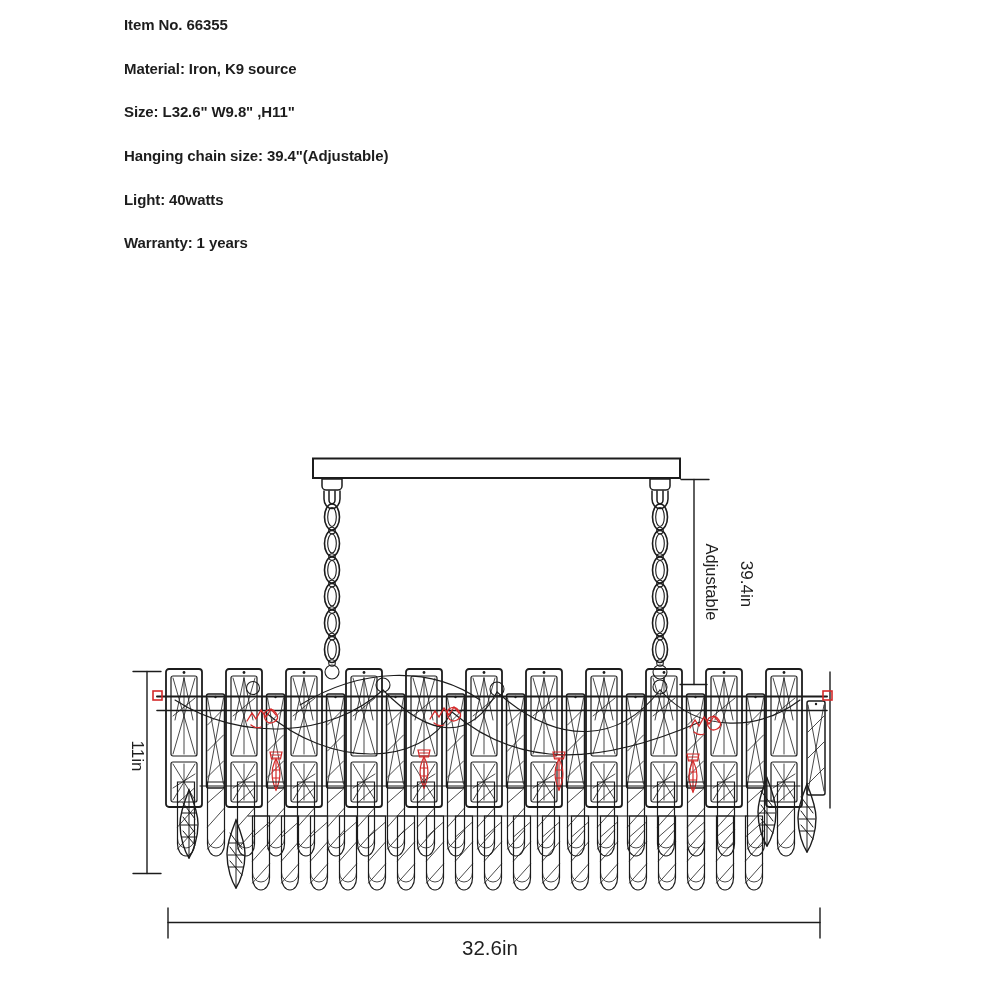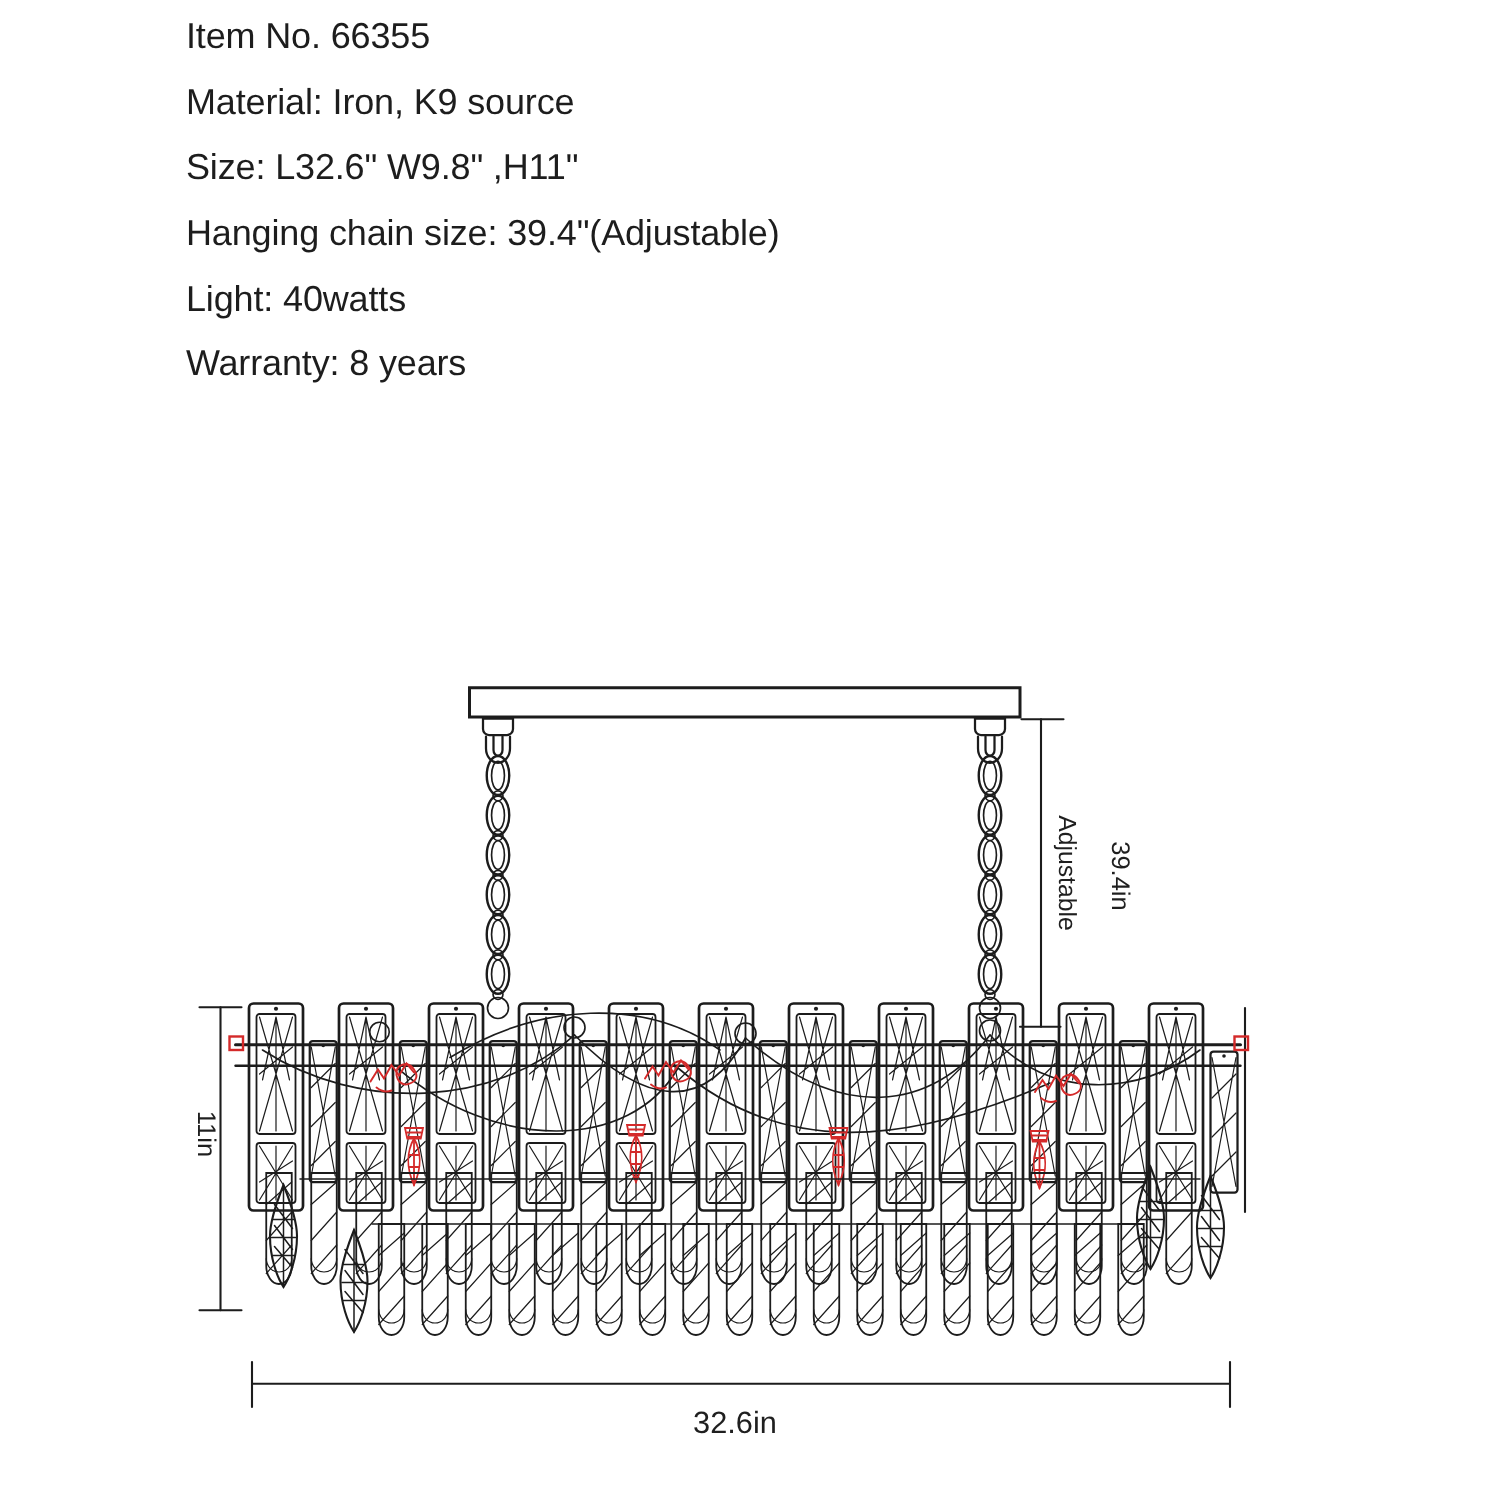"Item No. 66355" .specs p { font-size: 24px -> 15px; font-weight: 400 -> 700 }
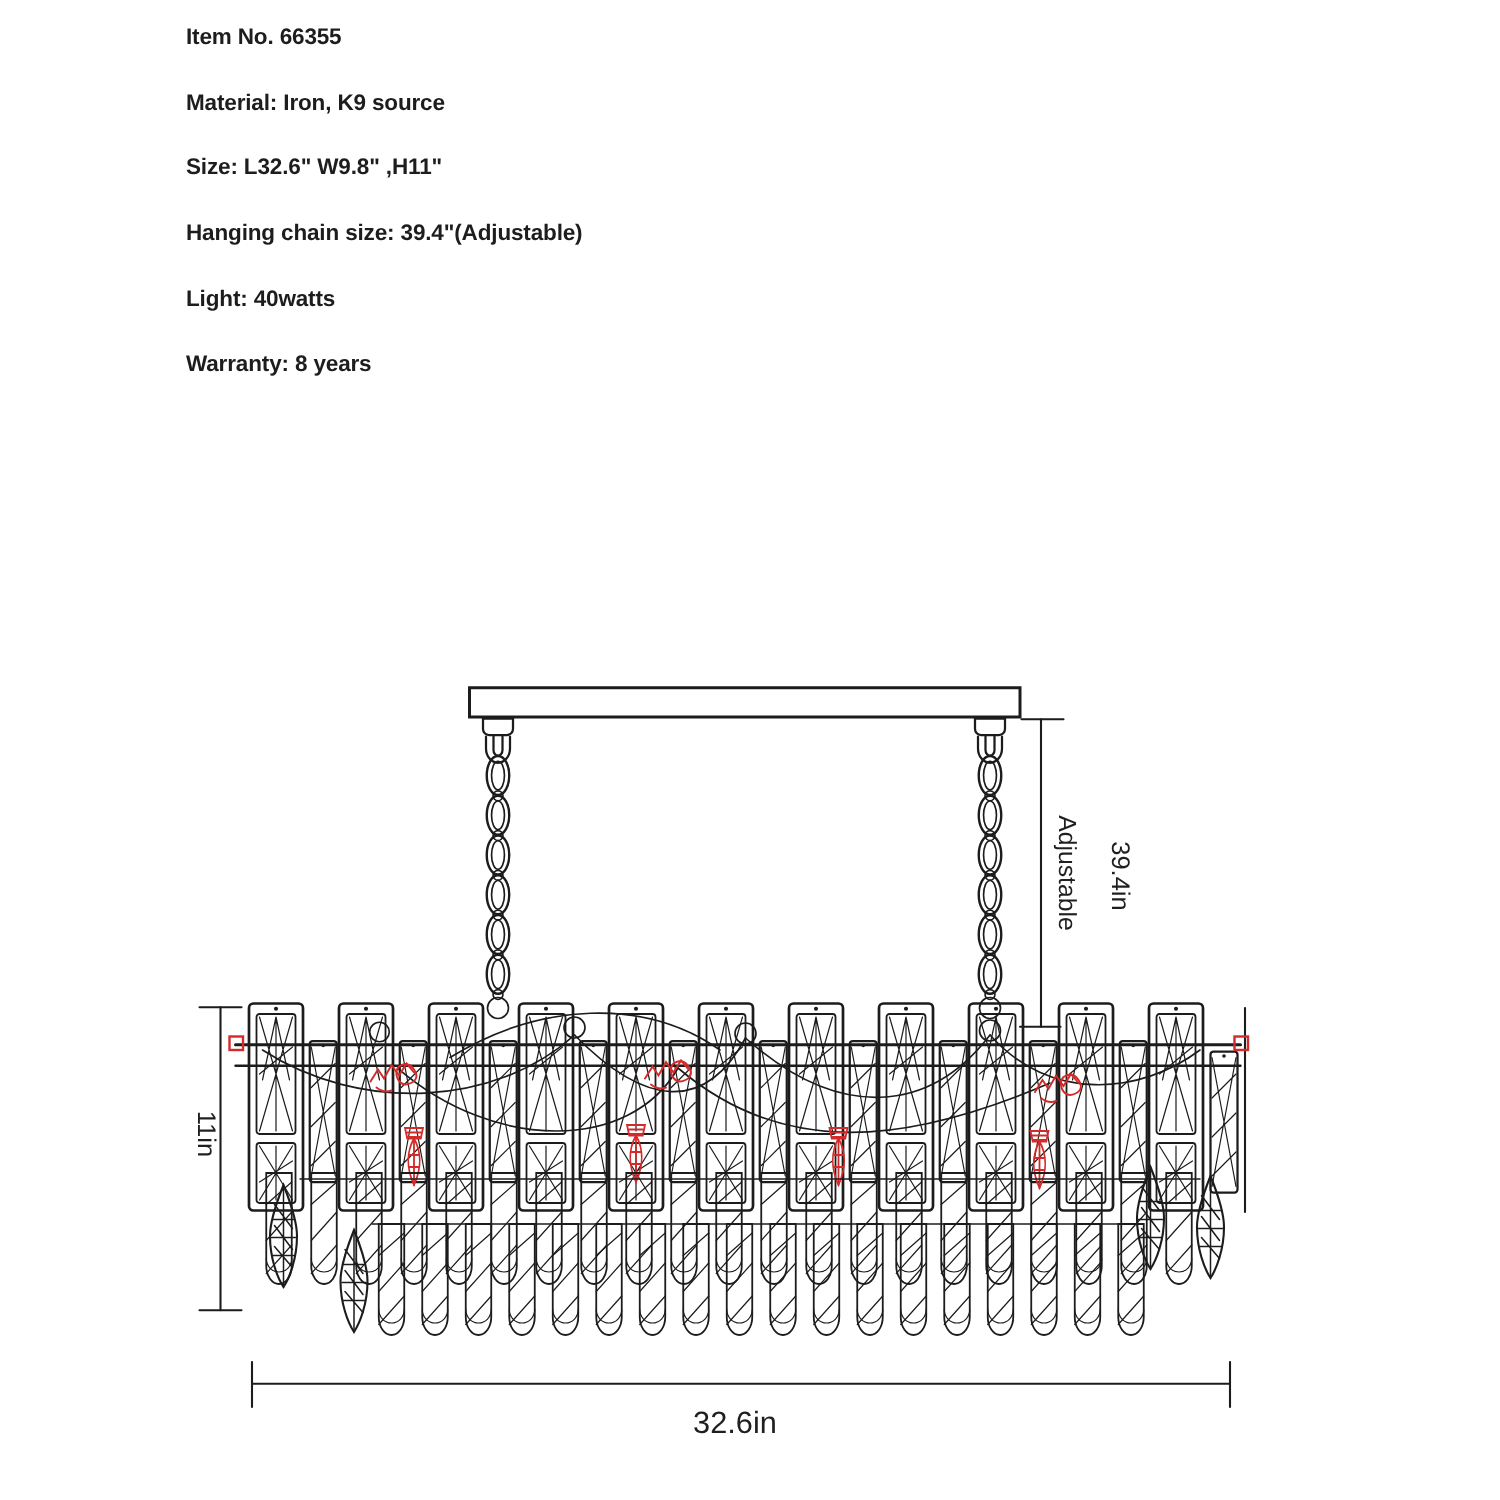"Warranty: 8 years" p { text: 8 -> 1 }
